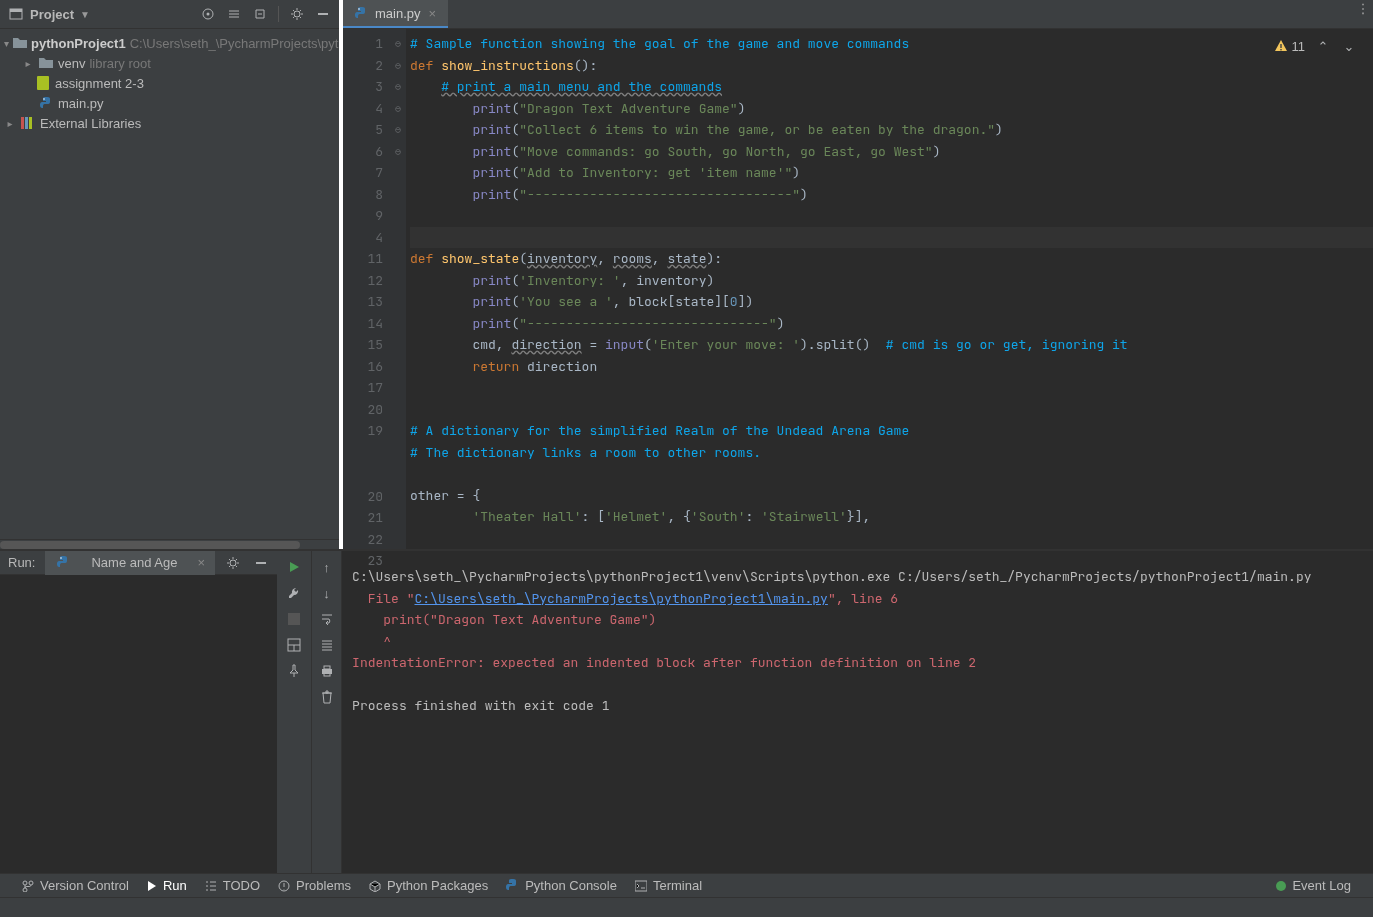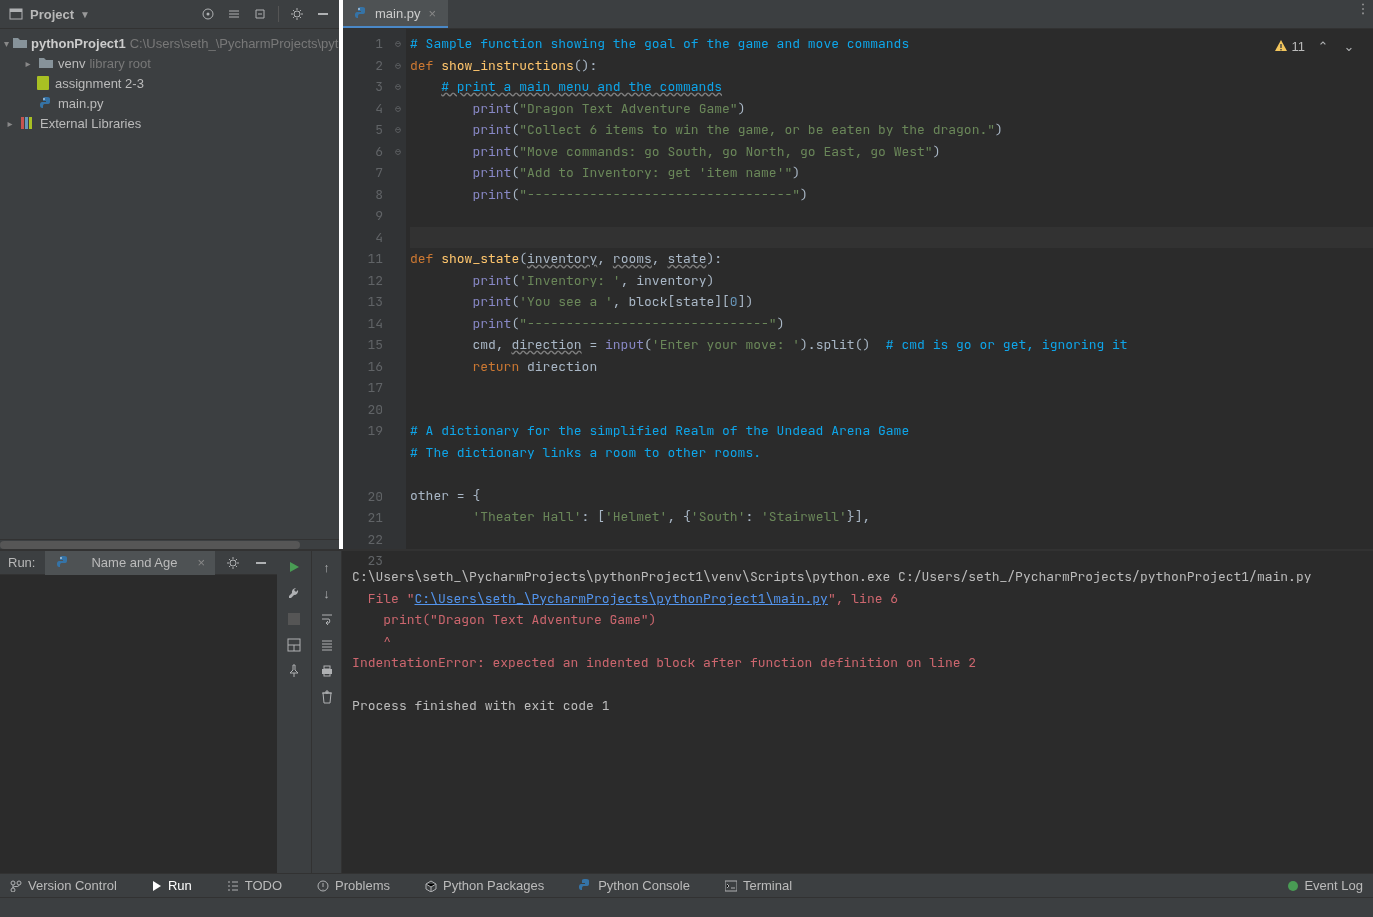"Version Control" .toolwin-bar { gap: 35px -> 18px; padding: 0 10px -> 0 22px }
